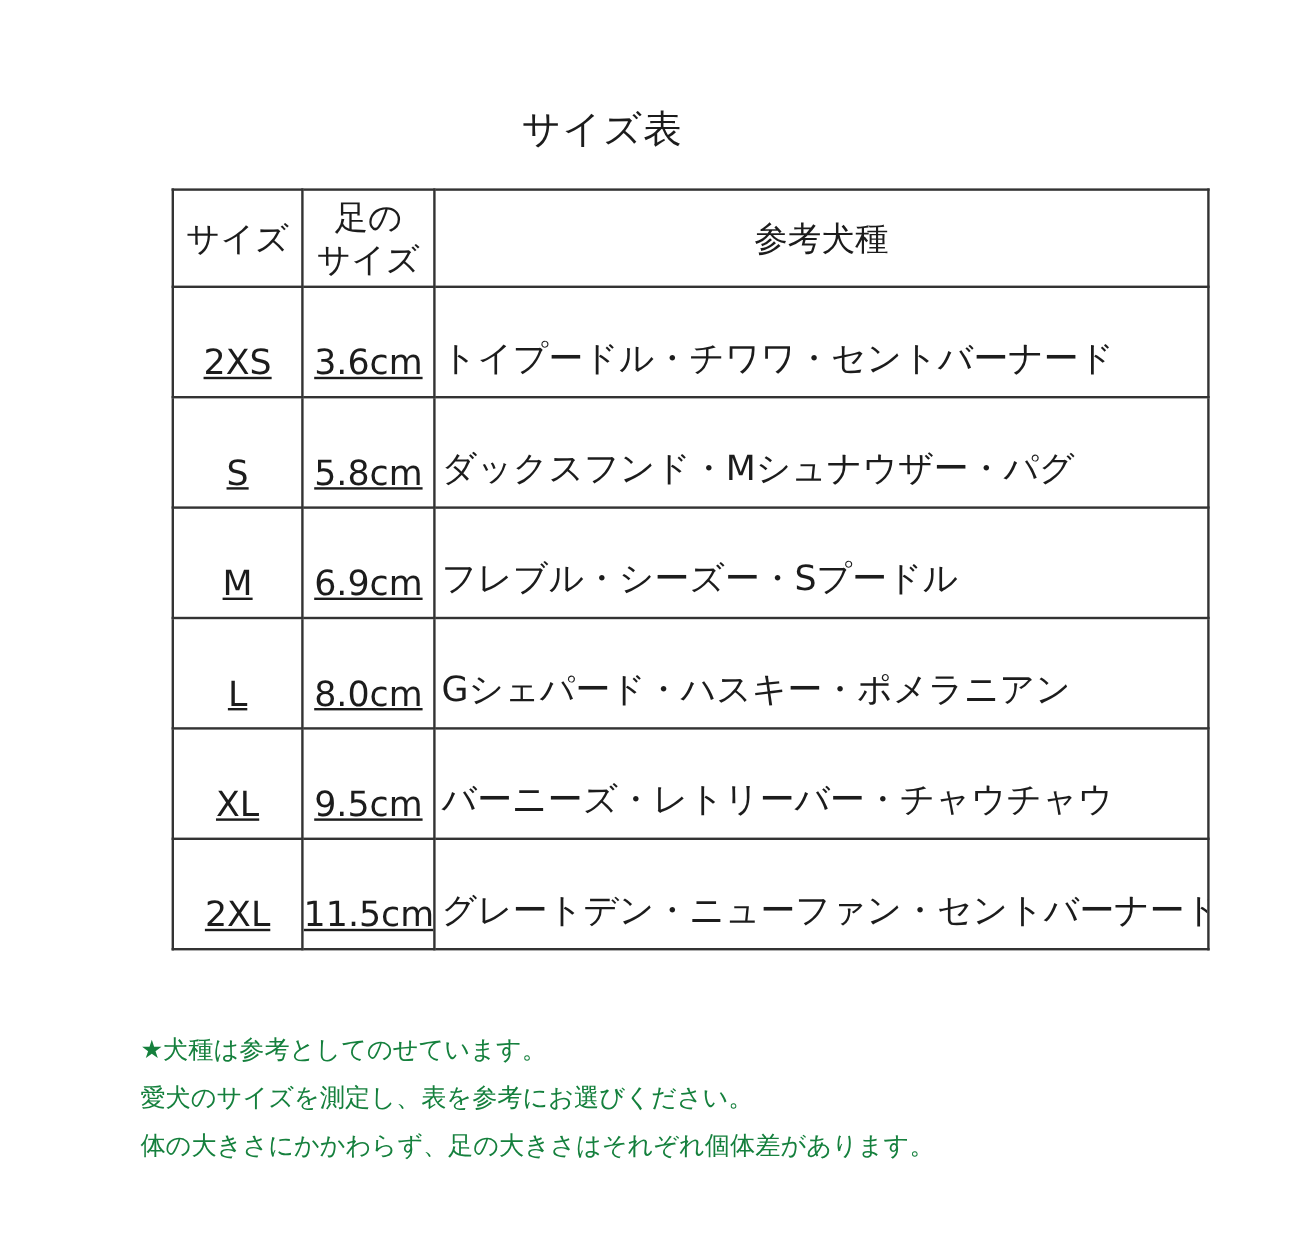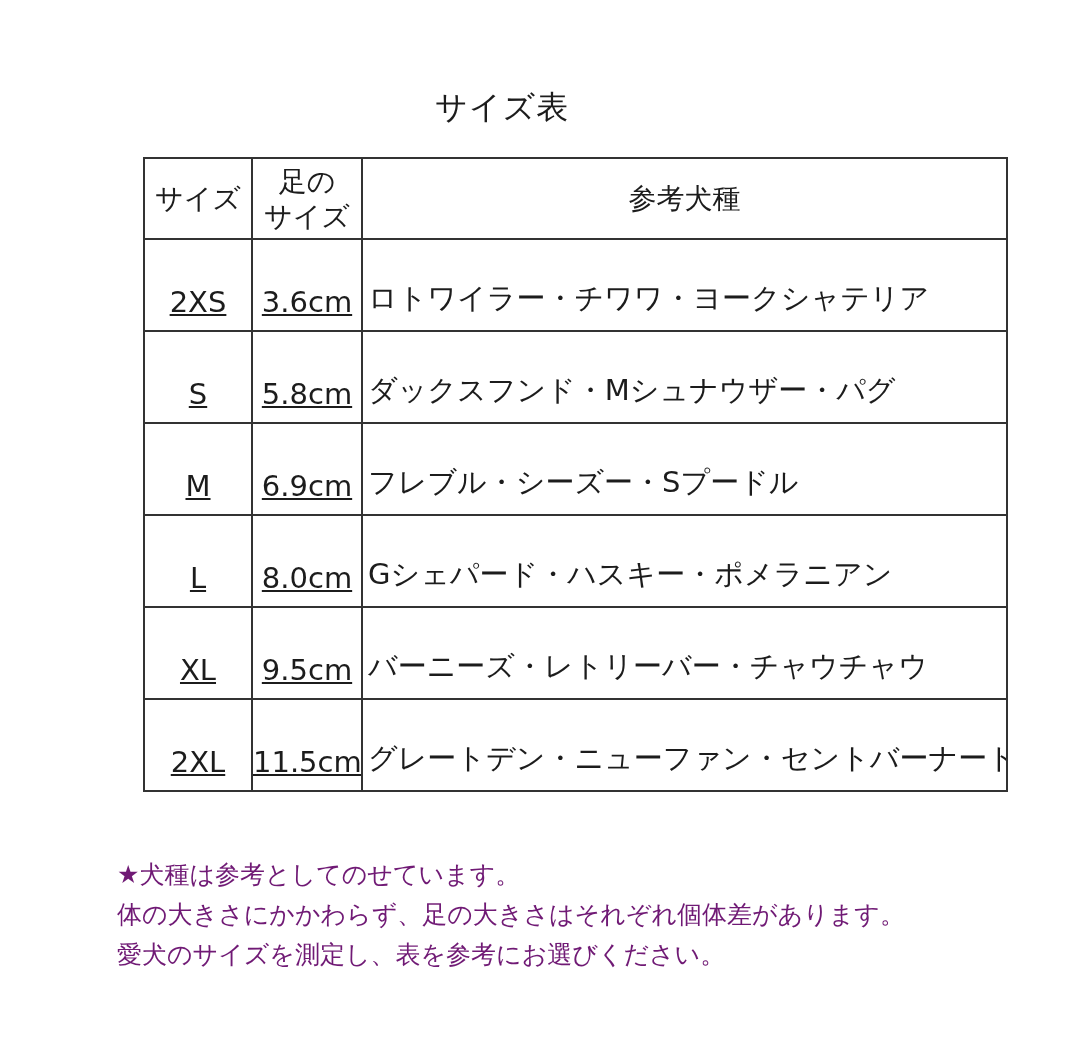"ロトワイラー・チワワ・ヨークシャテリア" td.cell-breeds { text: ロトワイラー・チワワ・ヨークシャテリア -> トイプードル・チワワ・セントバーナード }
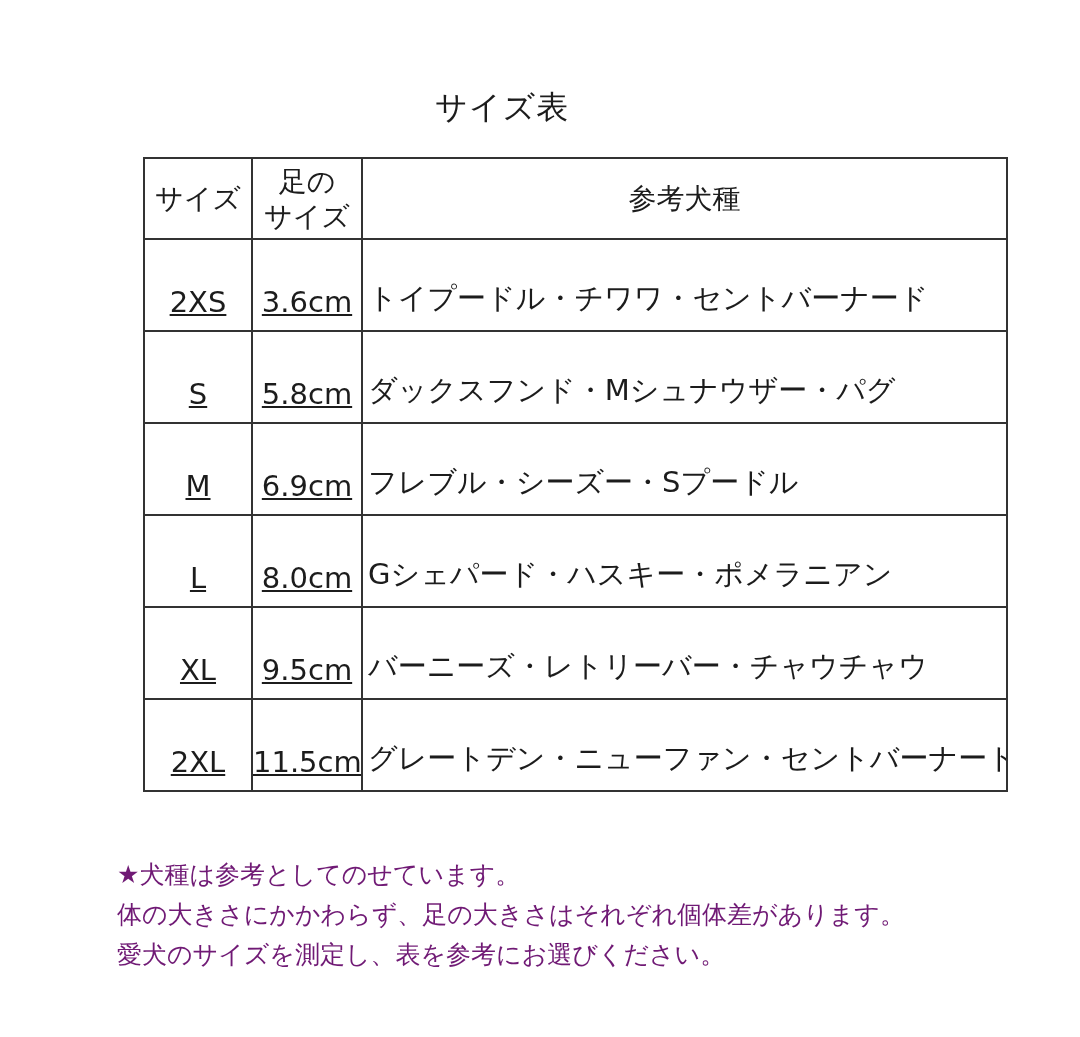"★犬種は参考としてのせています。" .notes { color: #701a75 -> #15803d; font-size: 25px -> 21px }
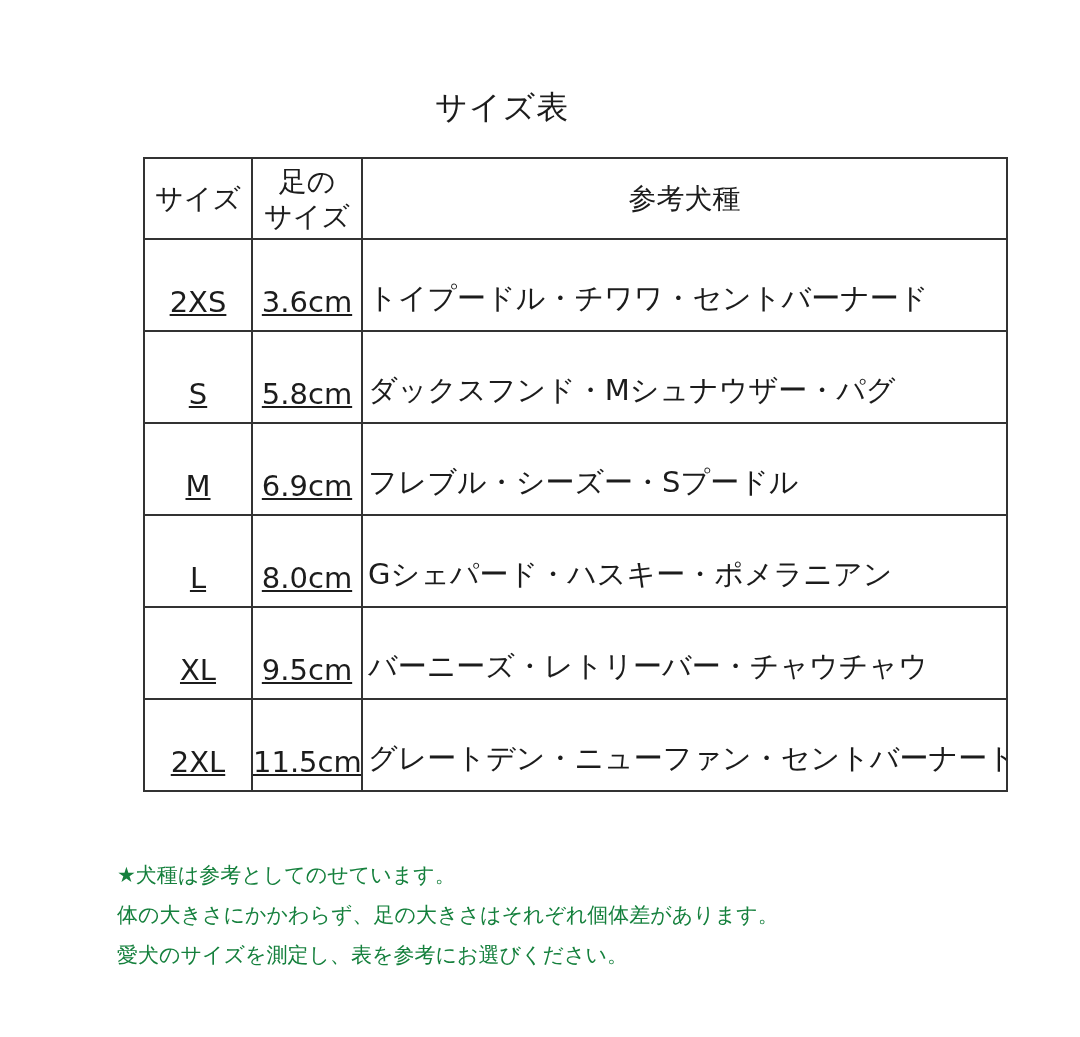"体の大きさにかかわらず、足の大きさはそれぞれ個体差があります。" p.note-line { order: before "愛犬のサイズを測定し、表を参考にお選びください。" -> after "愛犬のサイズを測定し、表を参考にお選びください。" }
